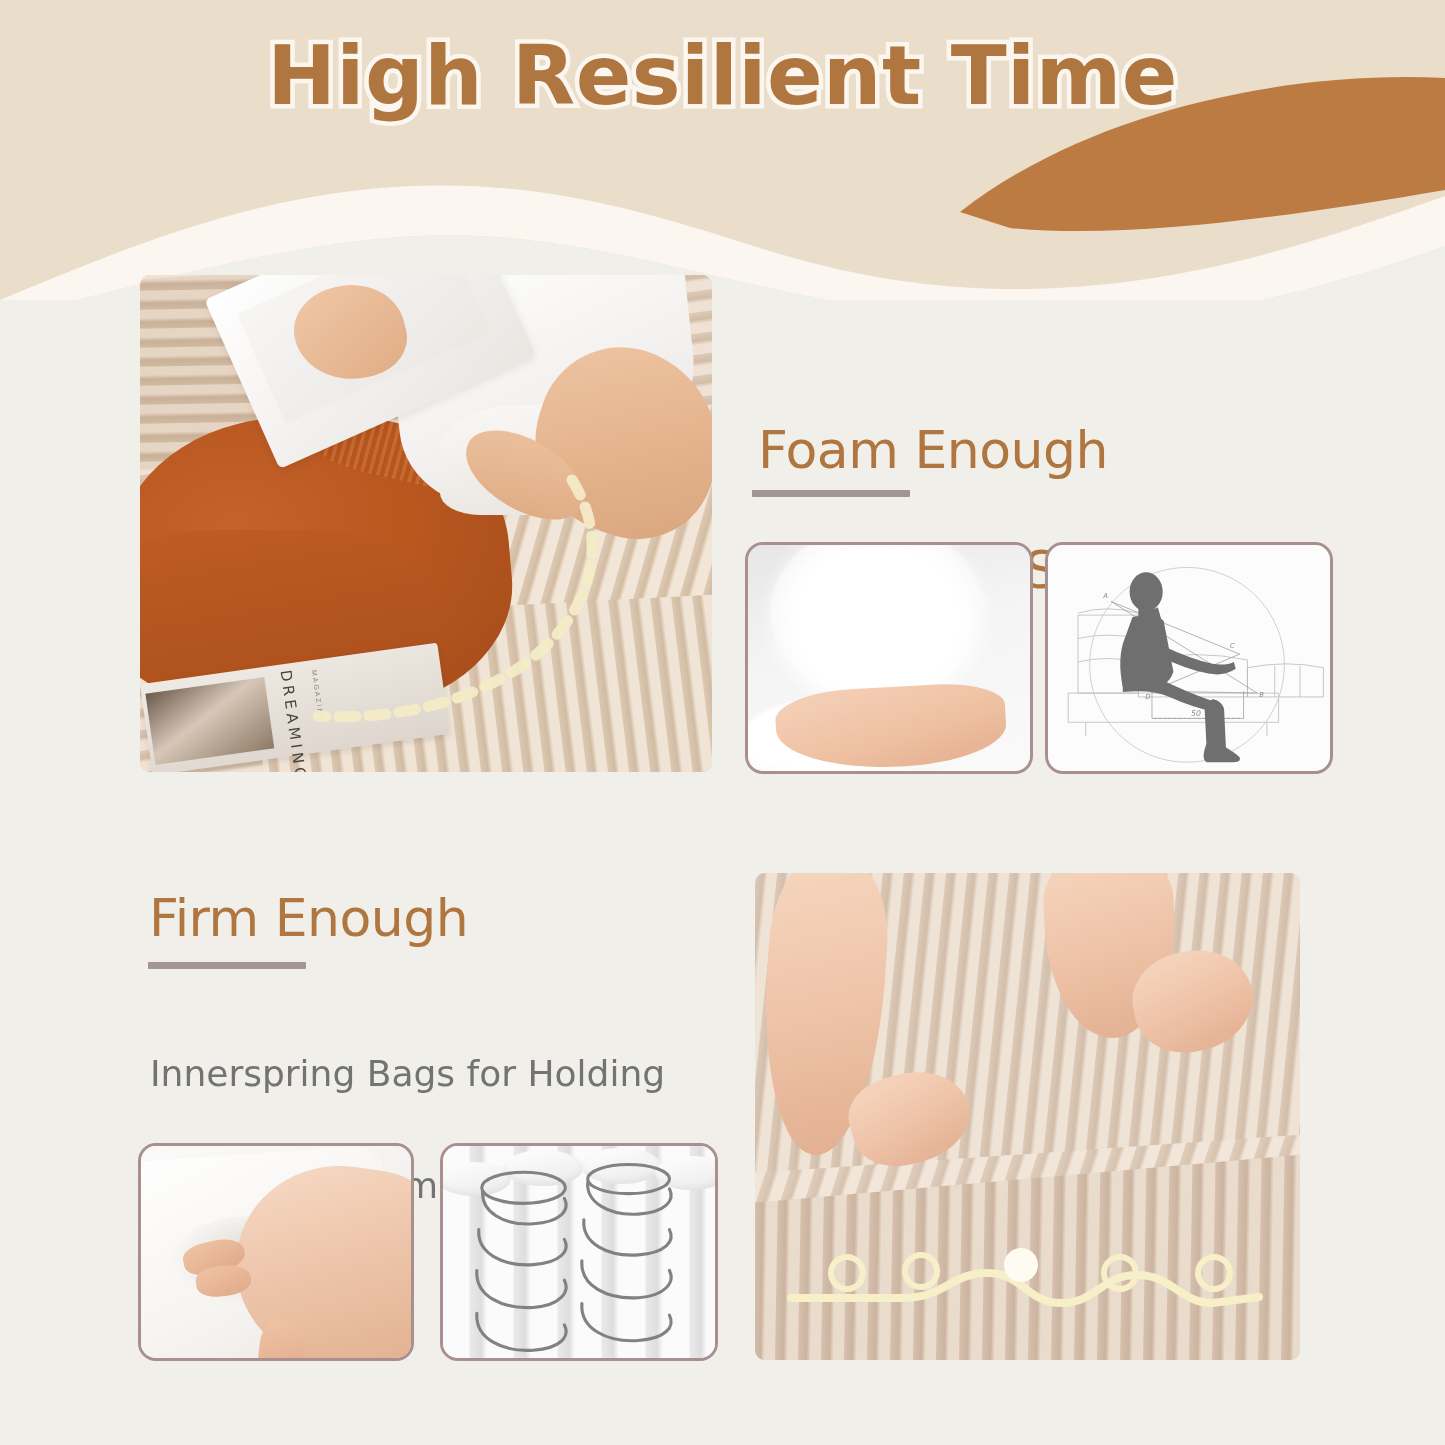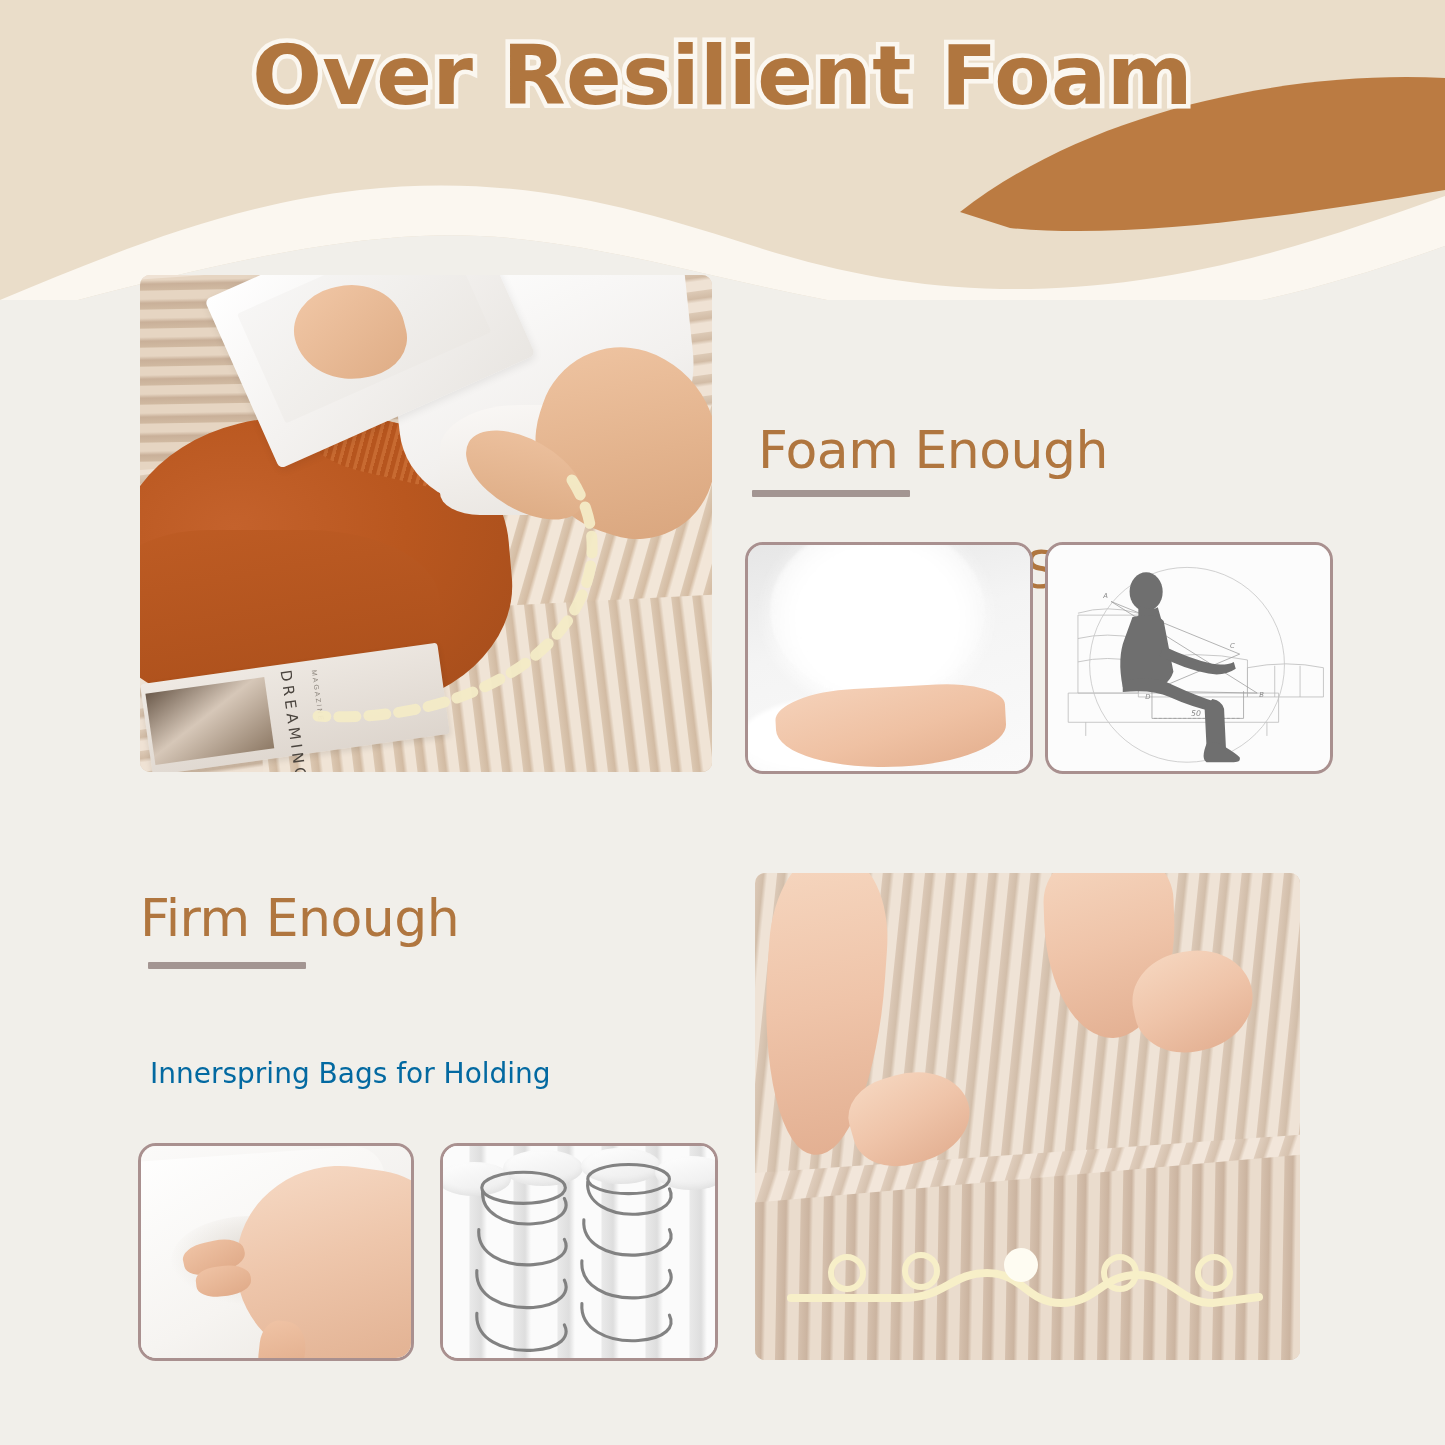"Over Resilient Foam" div.page-title { text: Over Resilient Foam -> High Resilient Time }
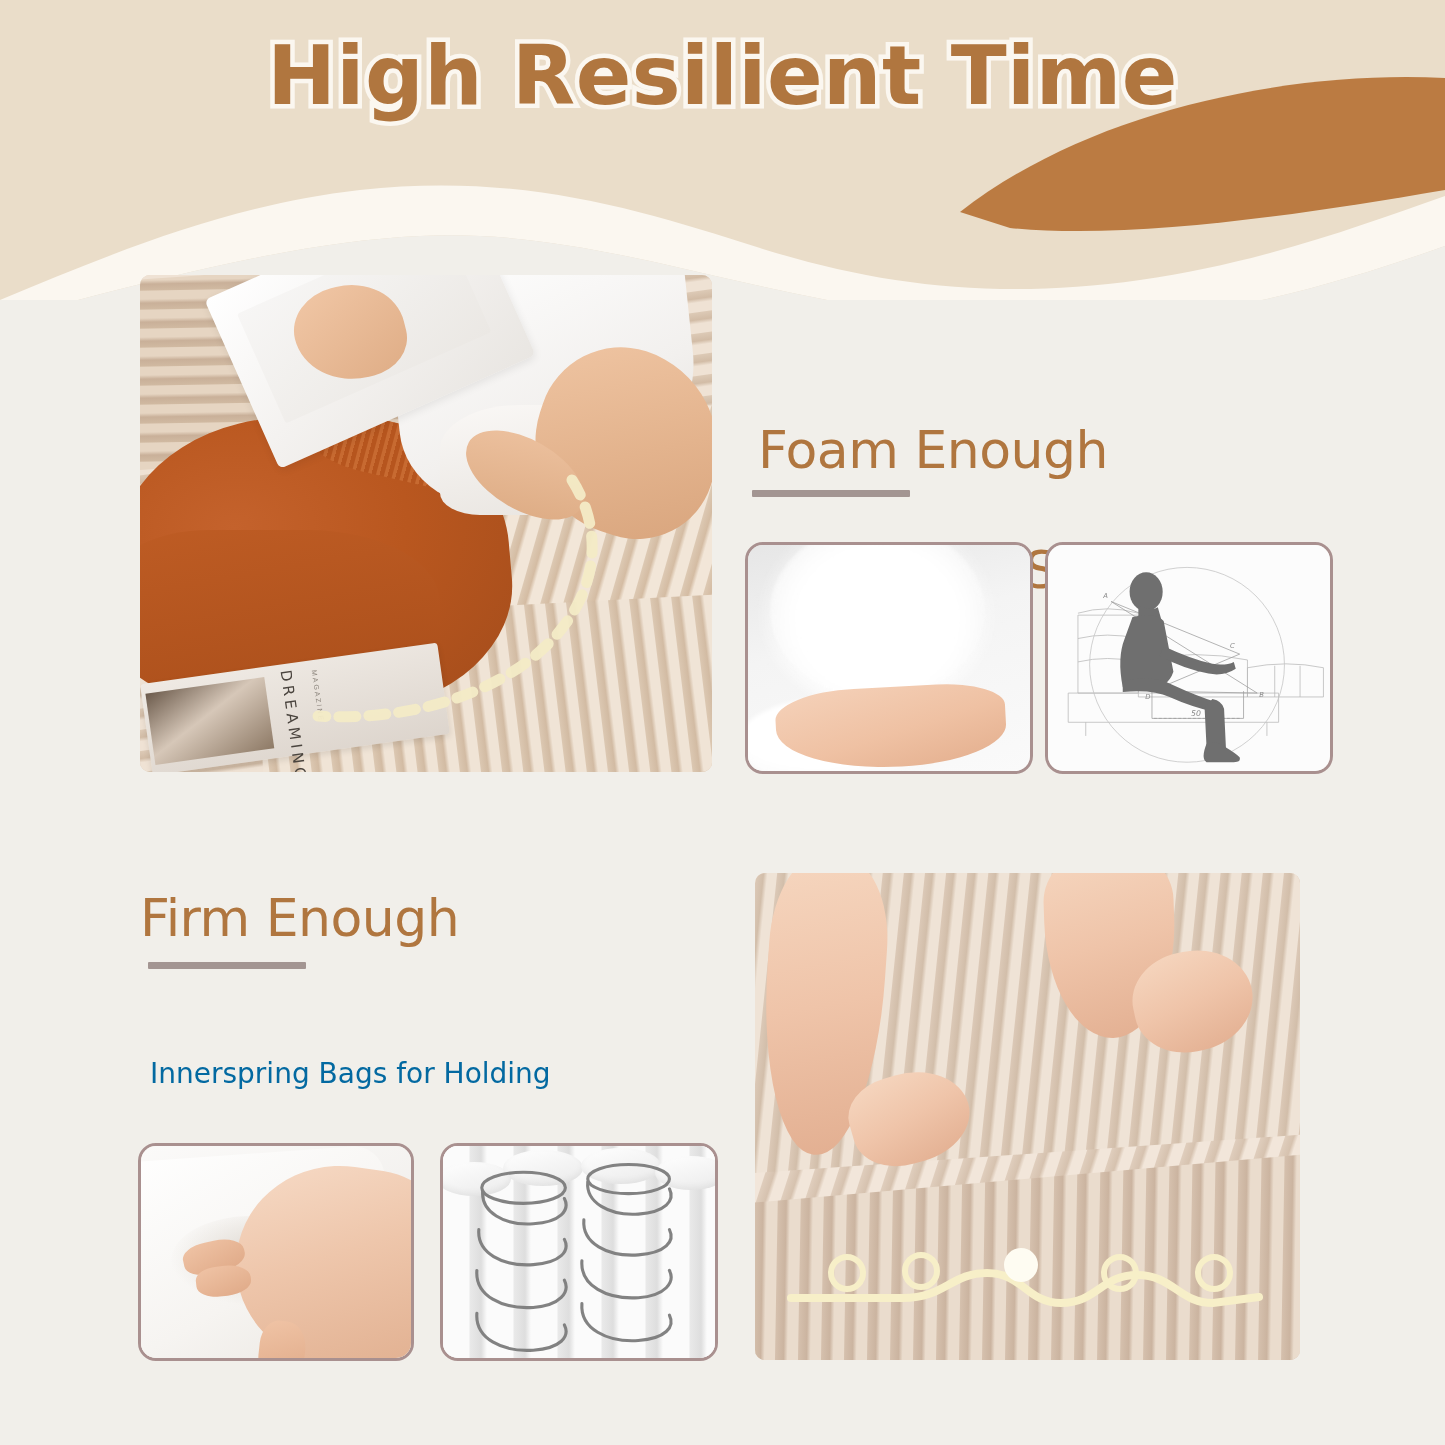"Firm Enough" div.feat-title { left: 140px -> 149px }
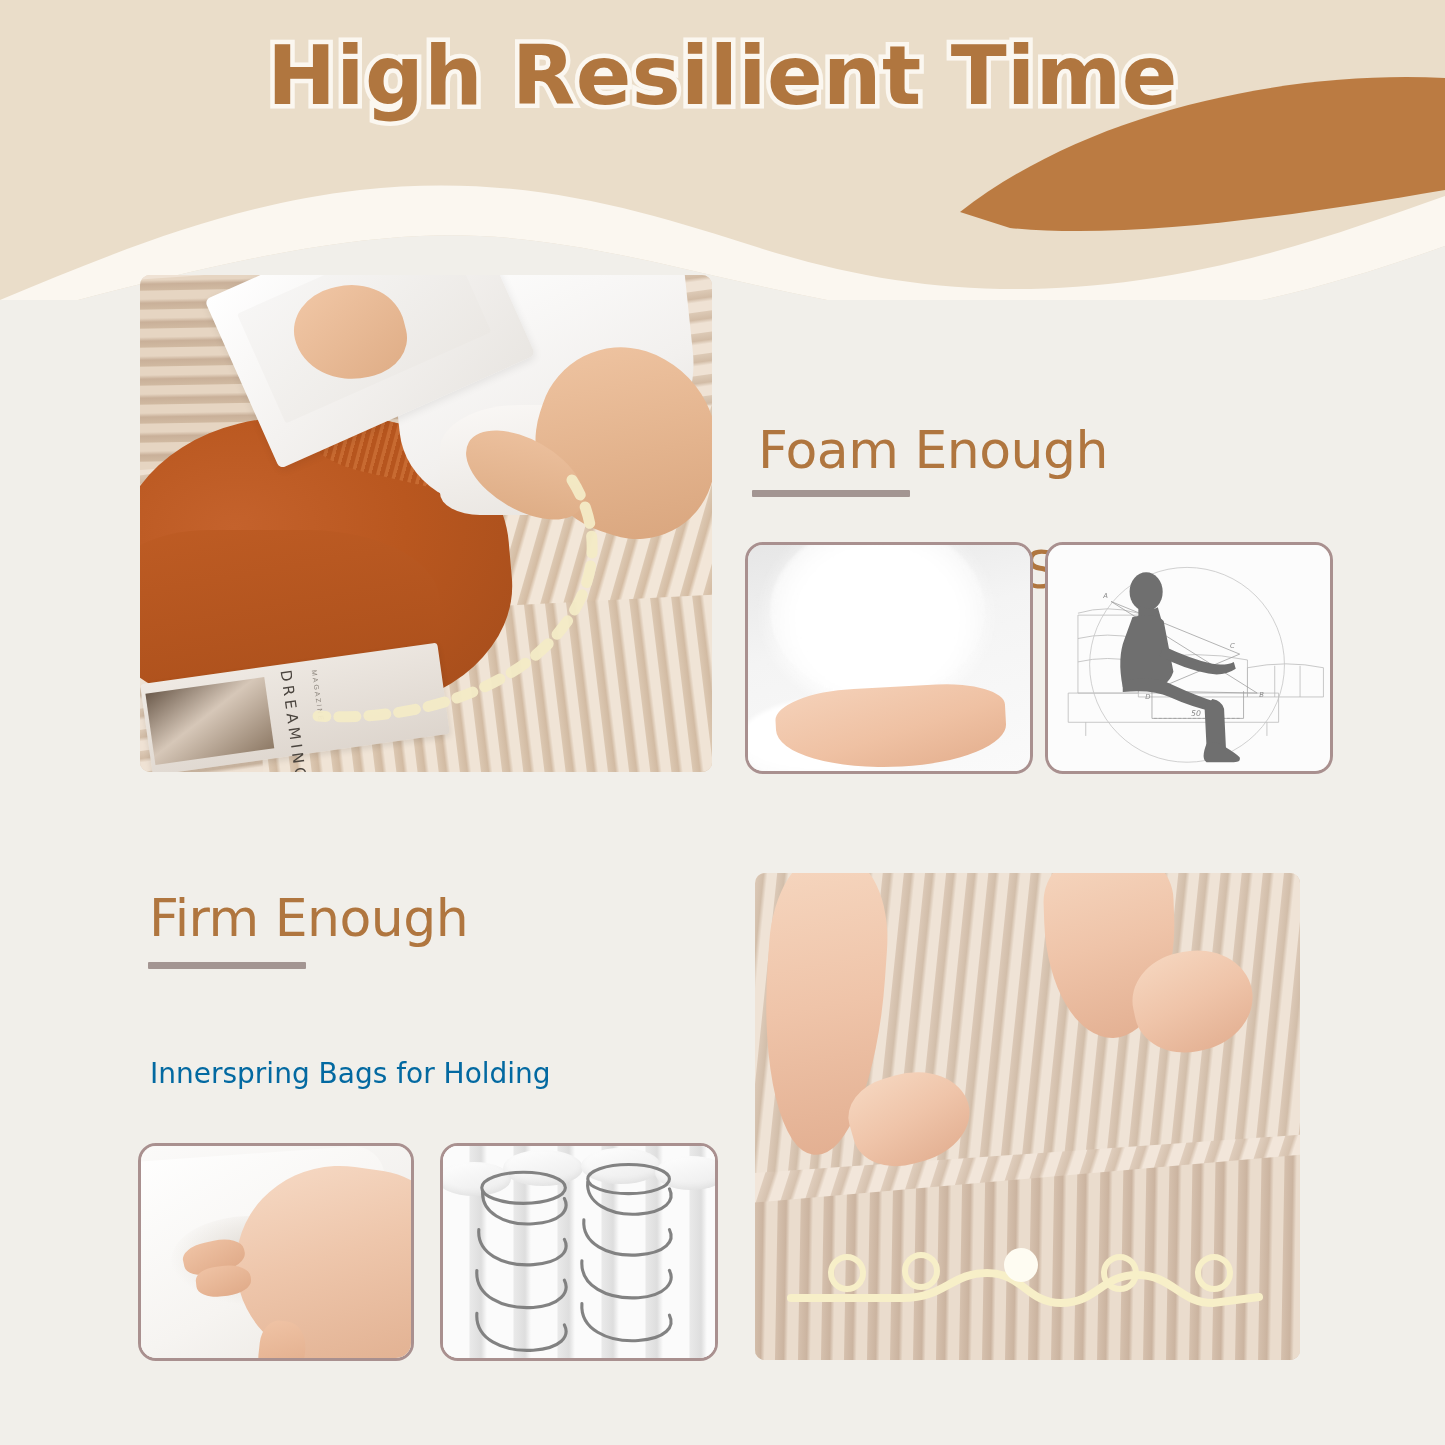"Innerspring Bags for Holding" .feat-body { color: #0369a1 -> #737373; font-size: 28px -> 36px }
